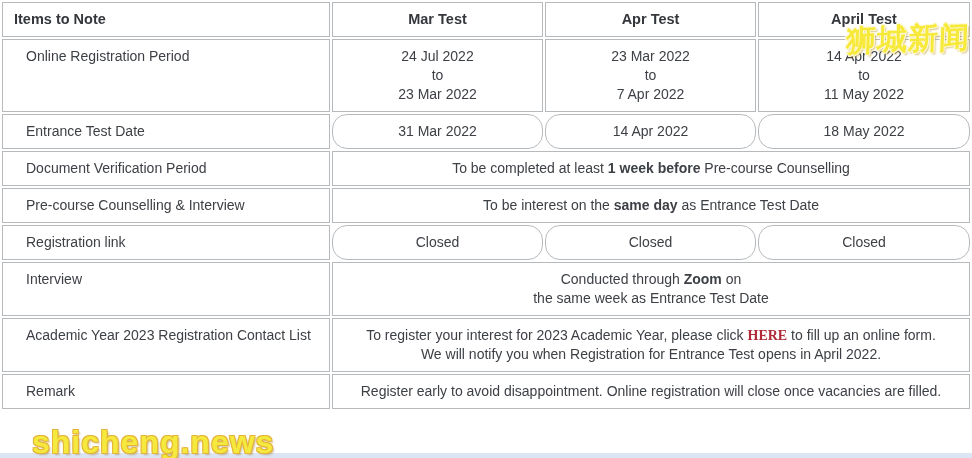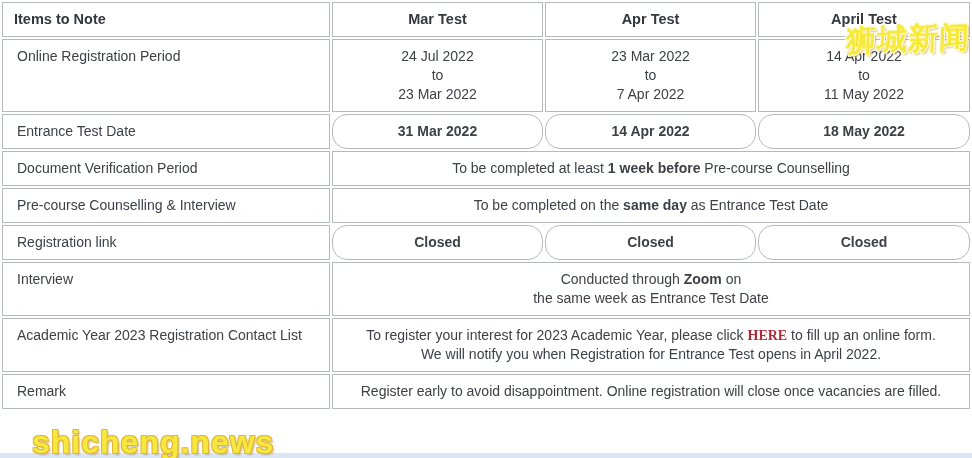"Online Registration Period" td.label-cell { padding-left: 14px -> 23px }
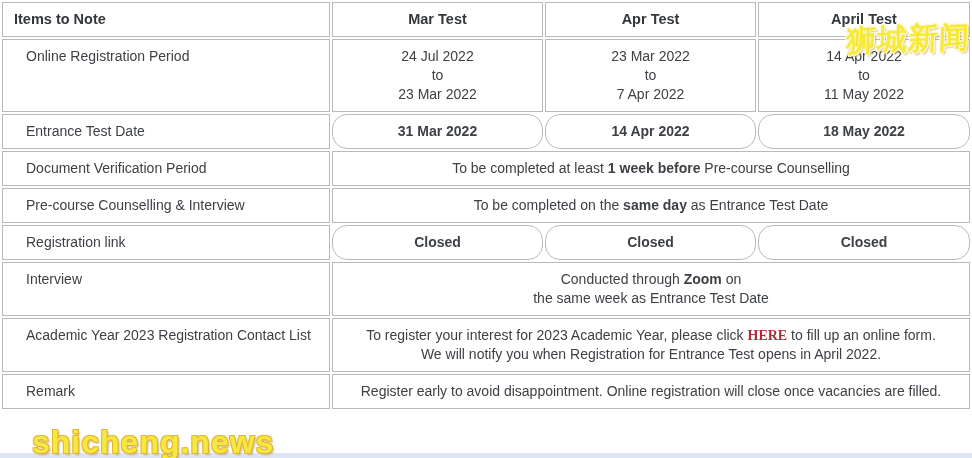"31 Mar 2022" .bold { font-weight: bold -> normal }
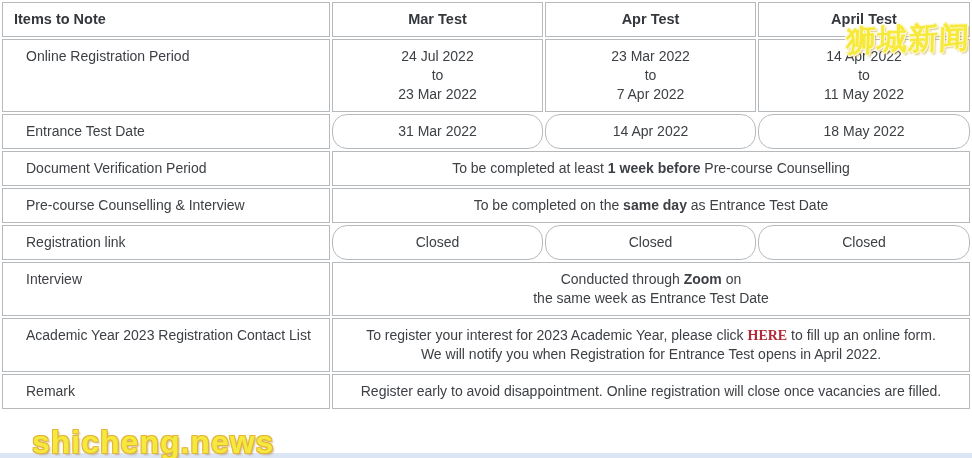"To be completed on the" span { text: completed -> interest }
